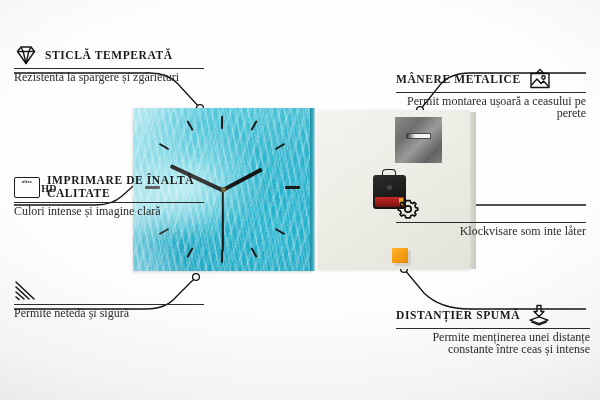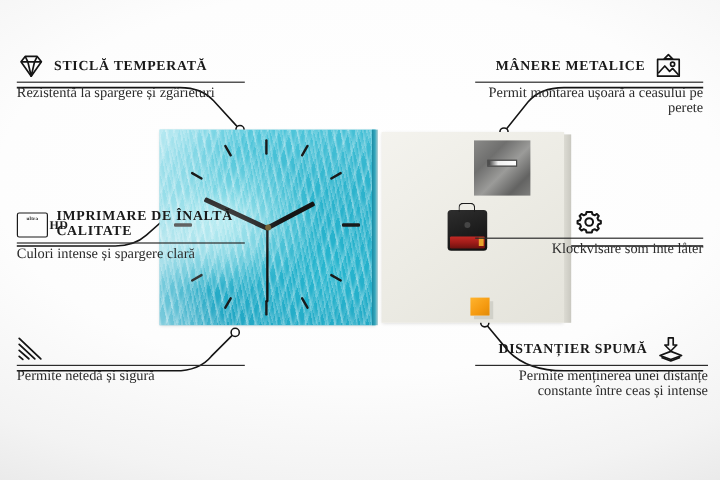"MÂNERE METALICE" .callout.right .head { justify-content: center -> flex-start; margin-top: none -> 24px }
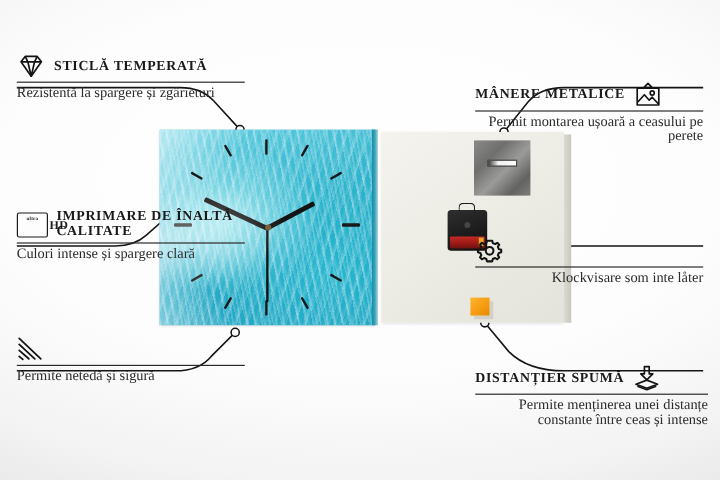"Culori intense și spargere clară" div.desc { text: spargere -> imagine }
